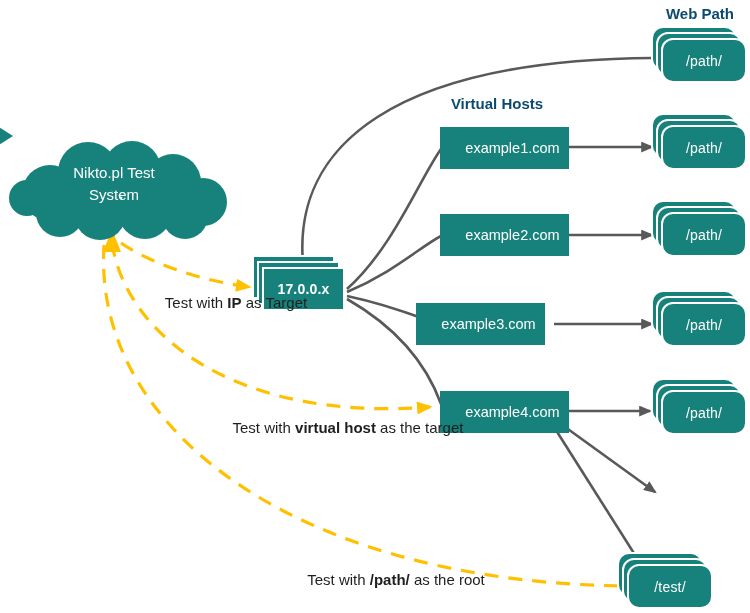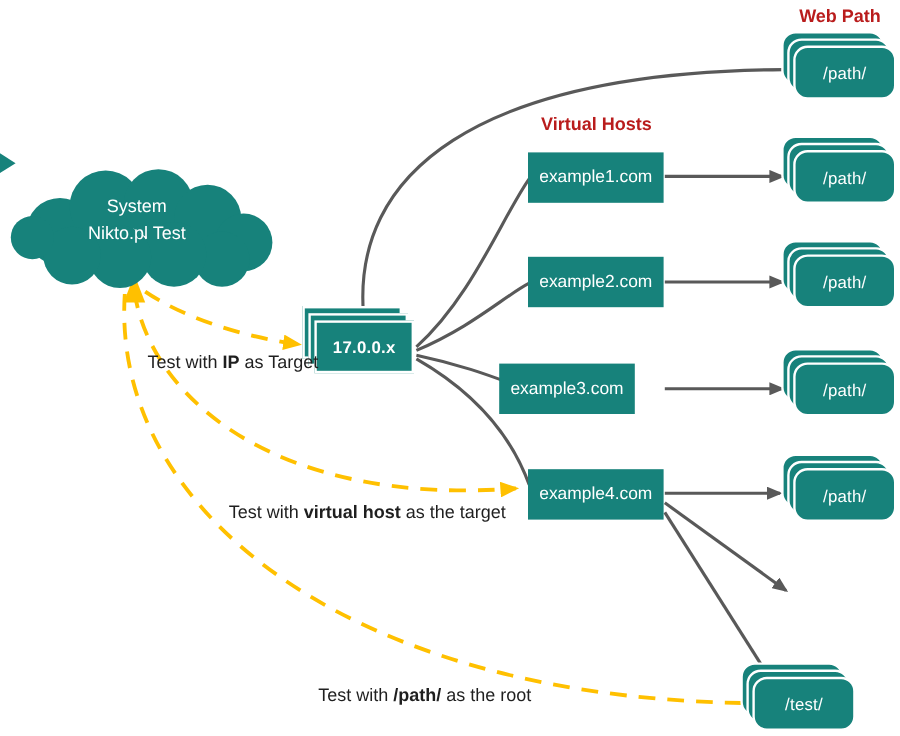"Web Path" .heading { color: #b91c1c -> #0c4a6e }
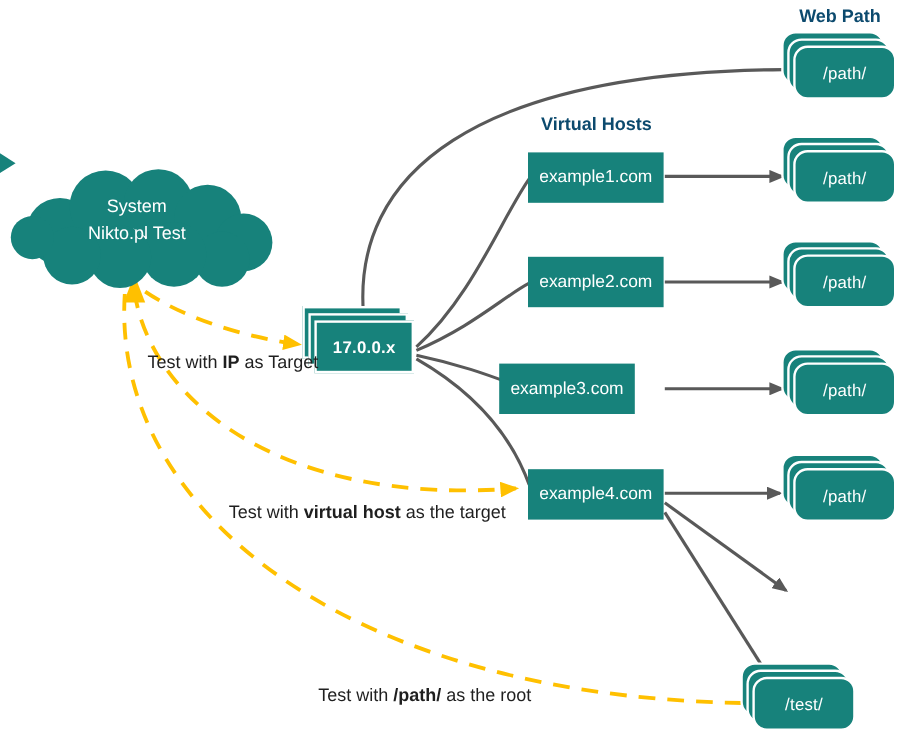"example1.com" .vhost { padding-left: none -> 16px }
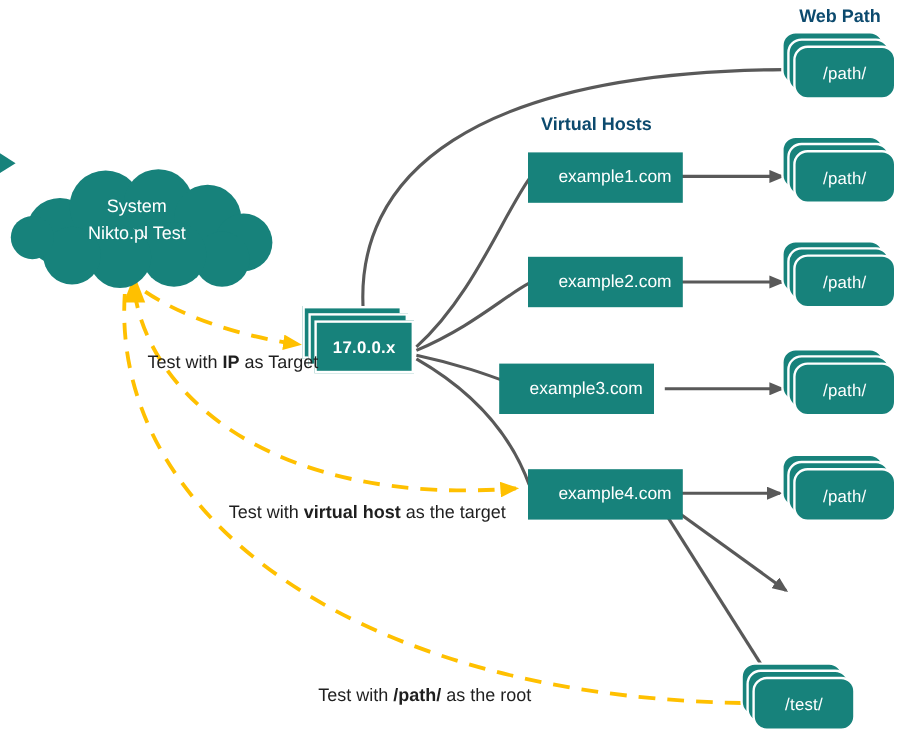"System" div { order: before "Nikto.pl Test" -> after "Nikto.pl Test" }
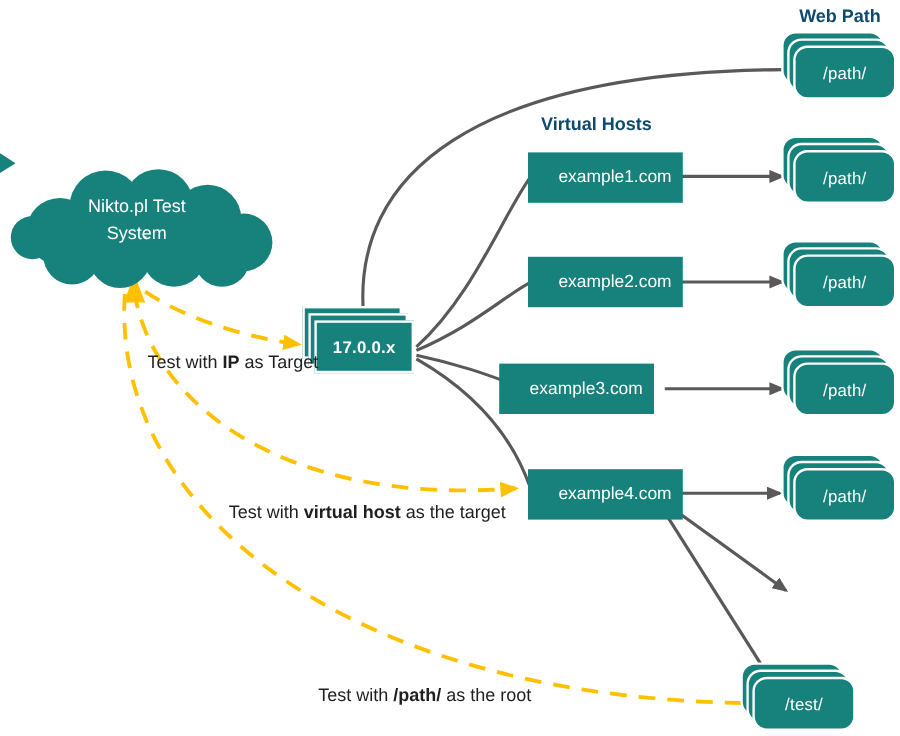"Test with IP as Target" .caption { margin-left: none -> 42px }
